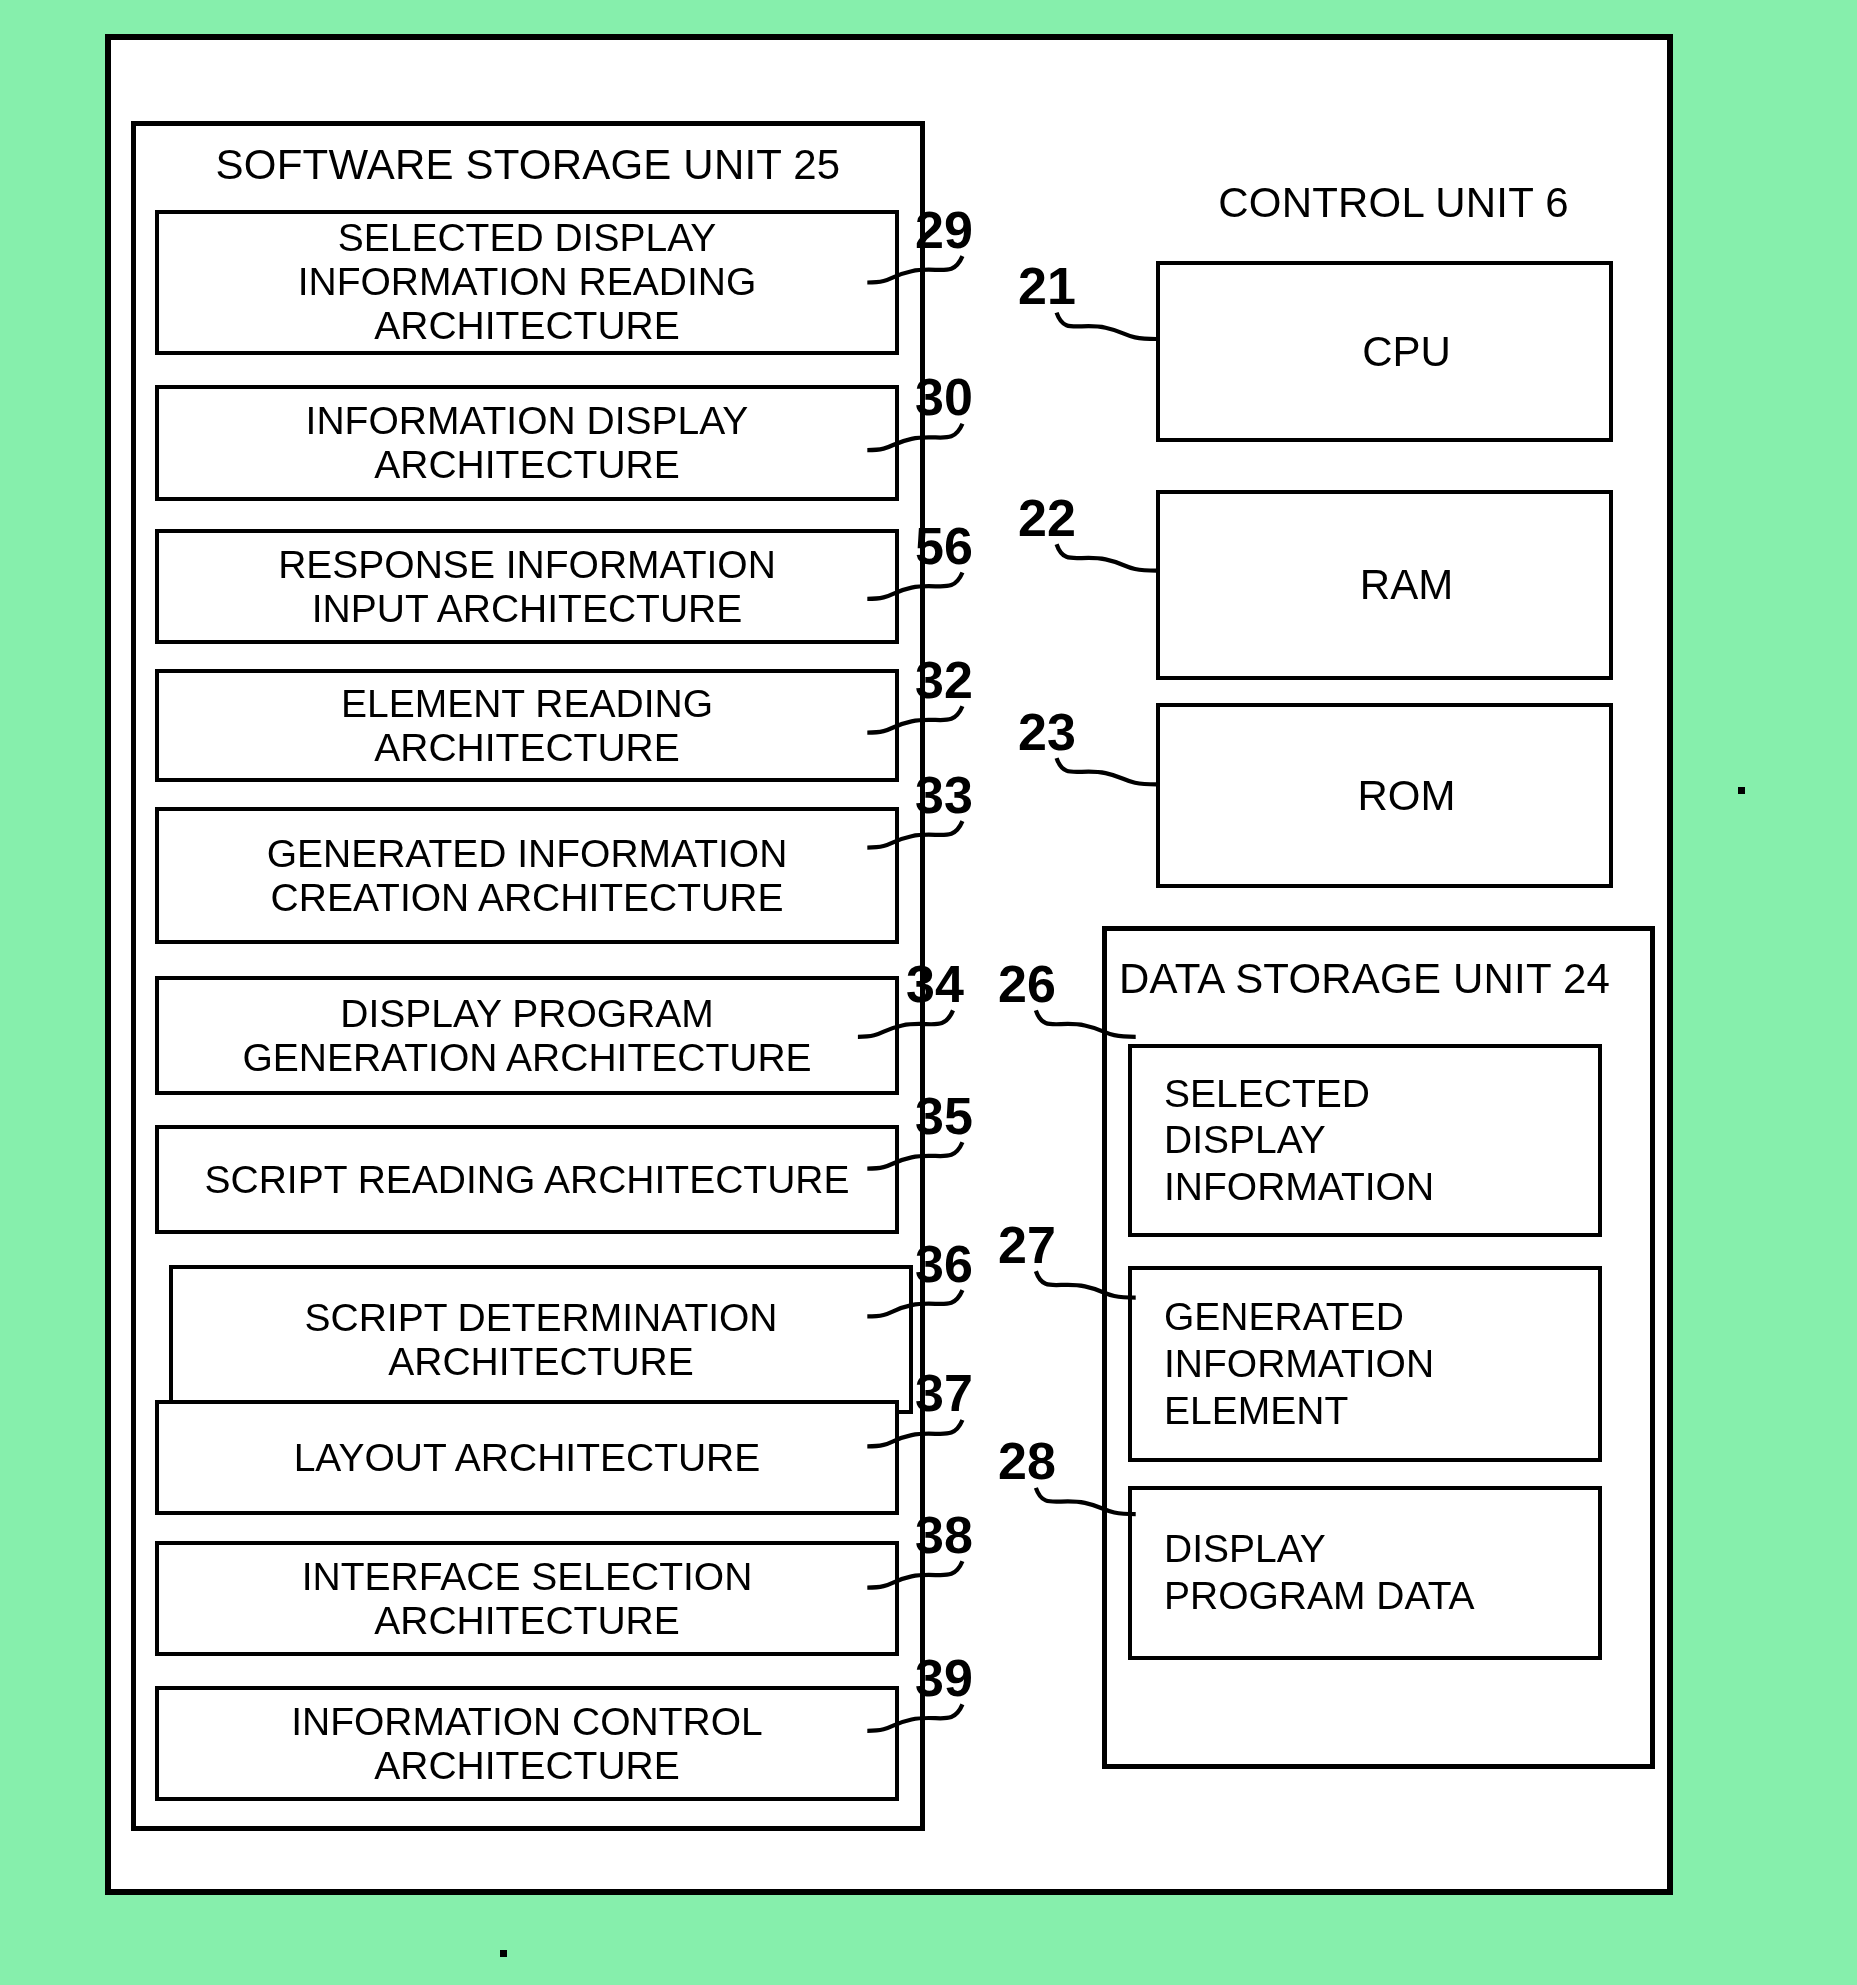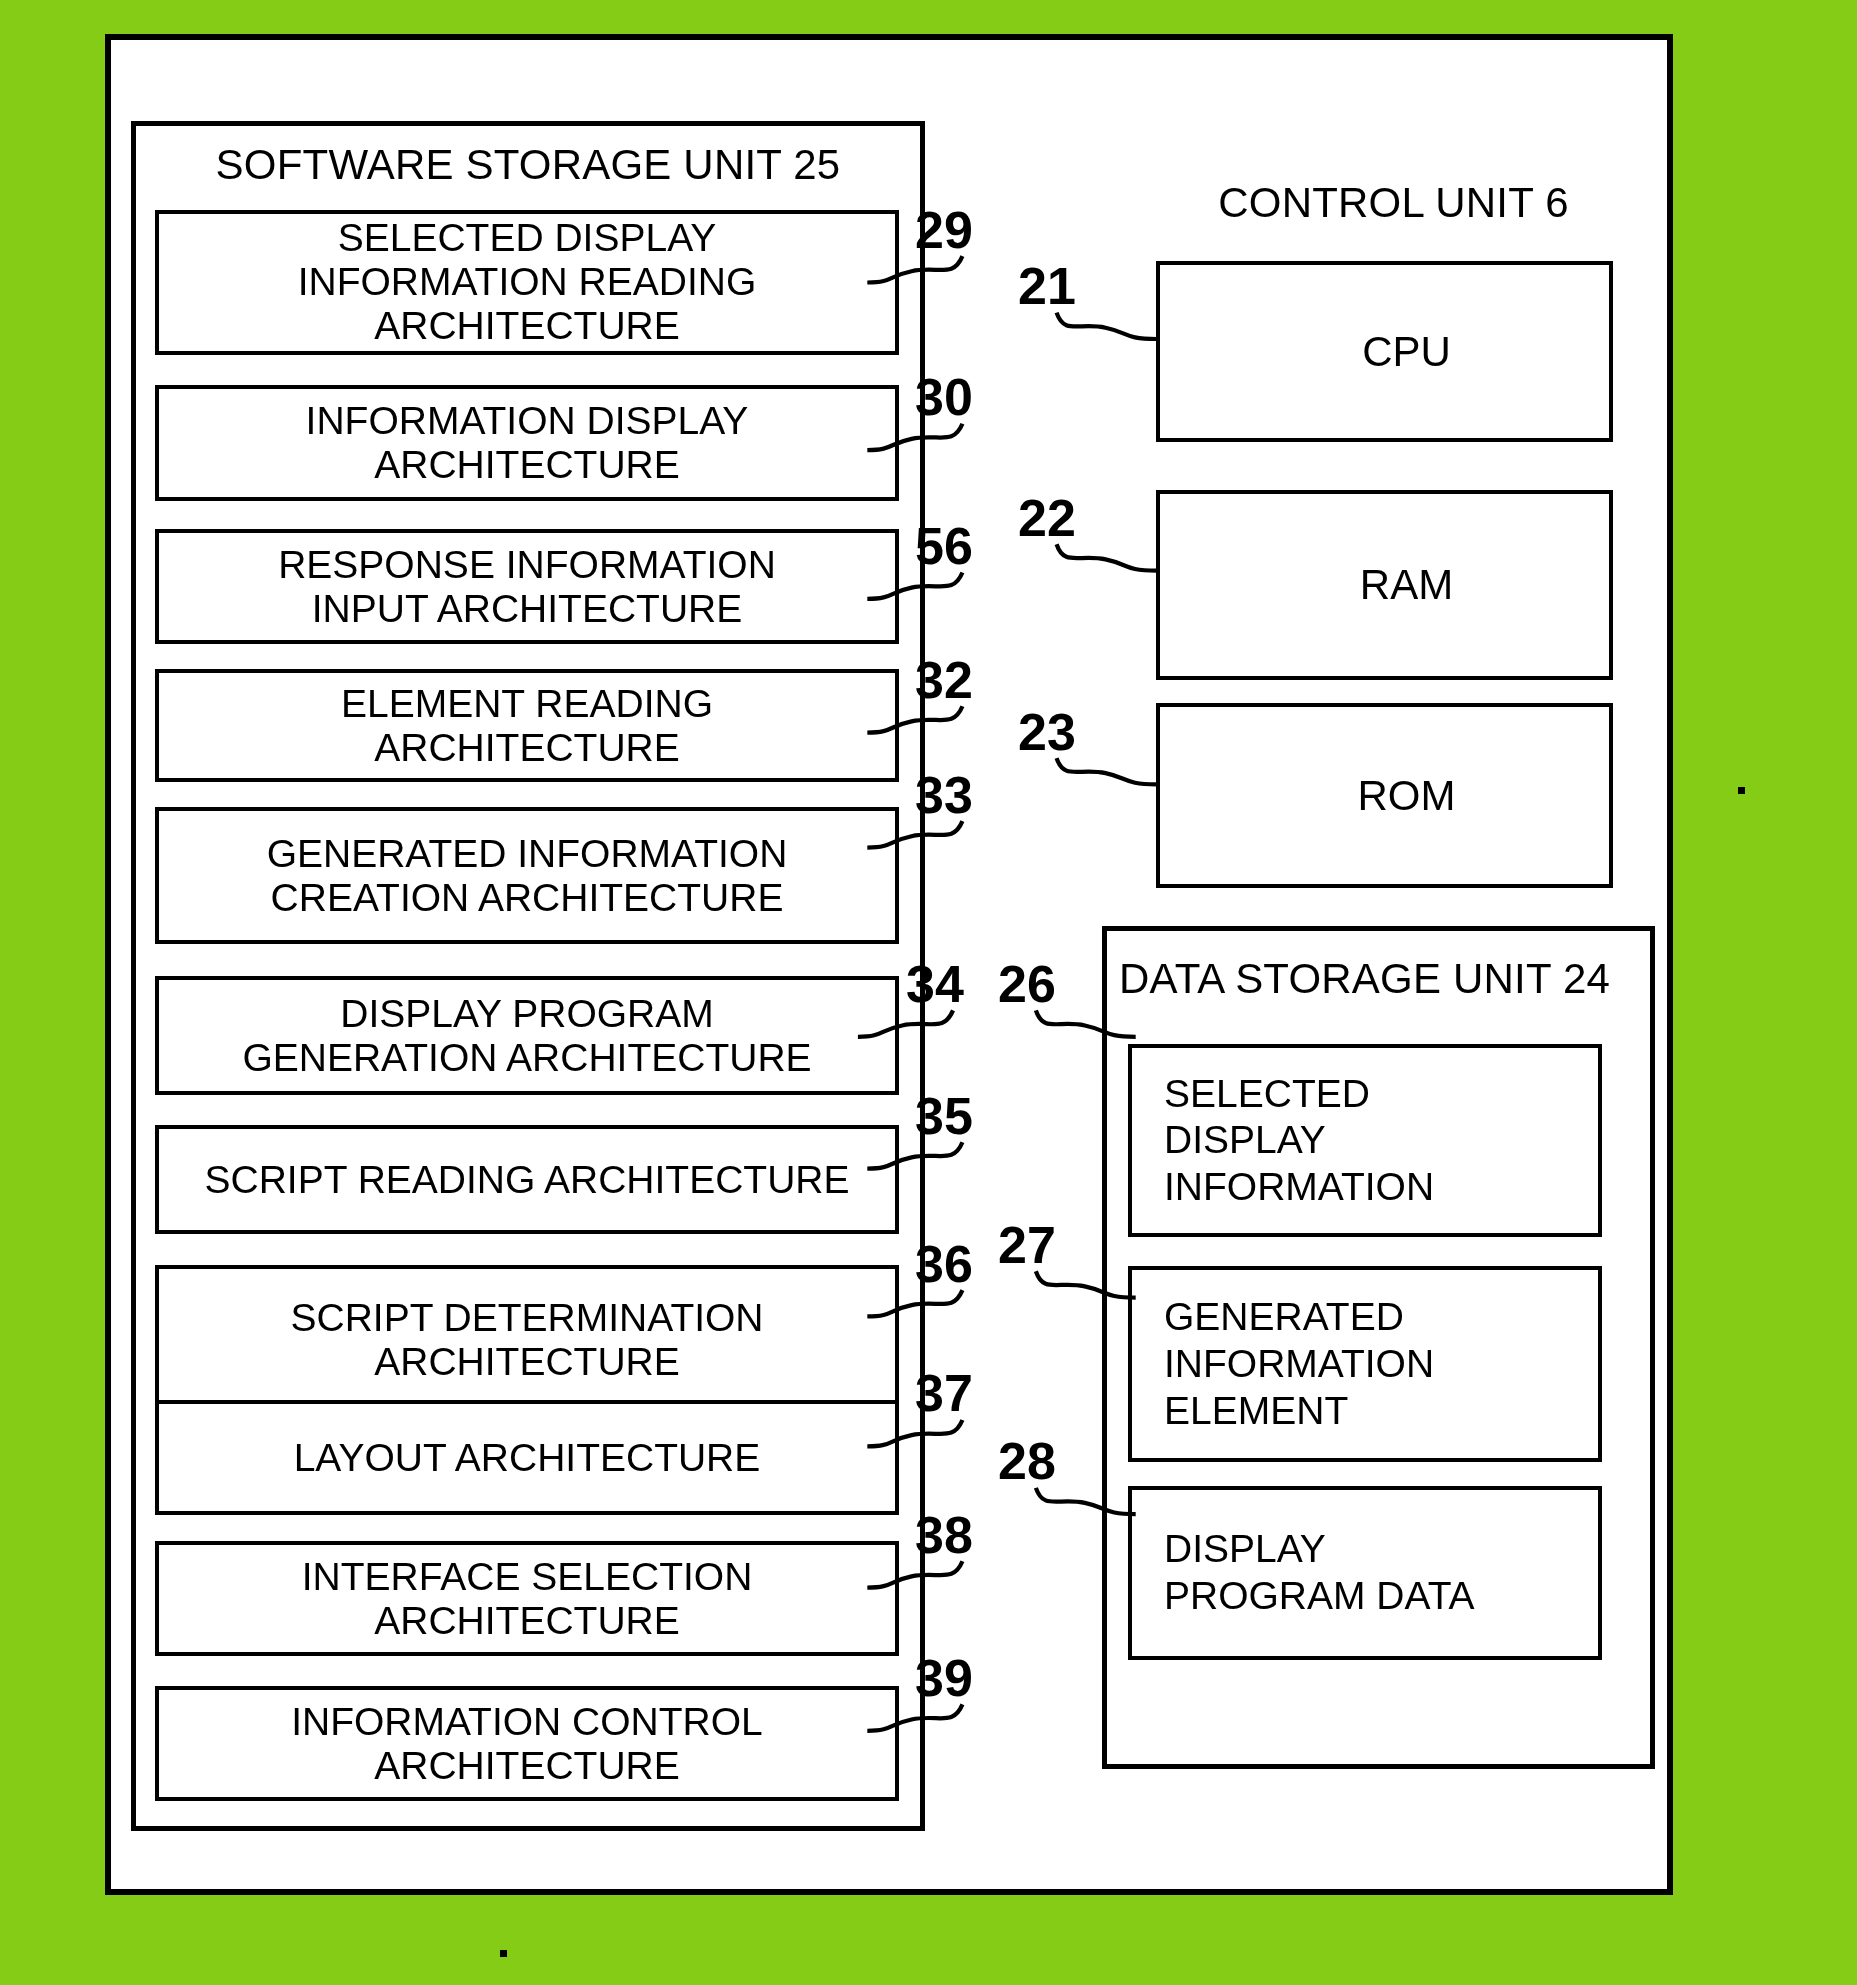"SOFTWARE STORAGE UNIT 25" #figure { background: #84cc16 -> #86efac }
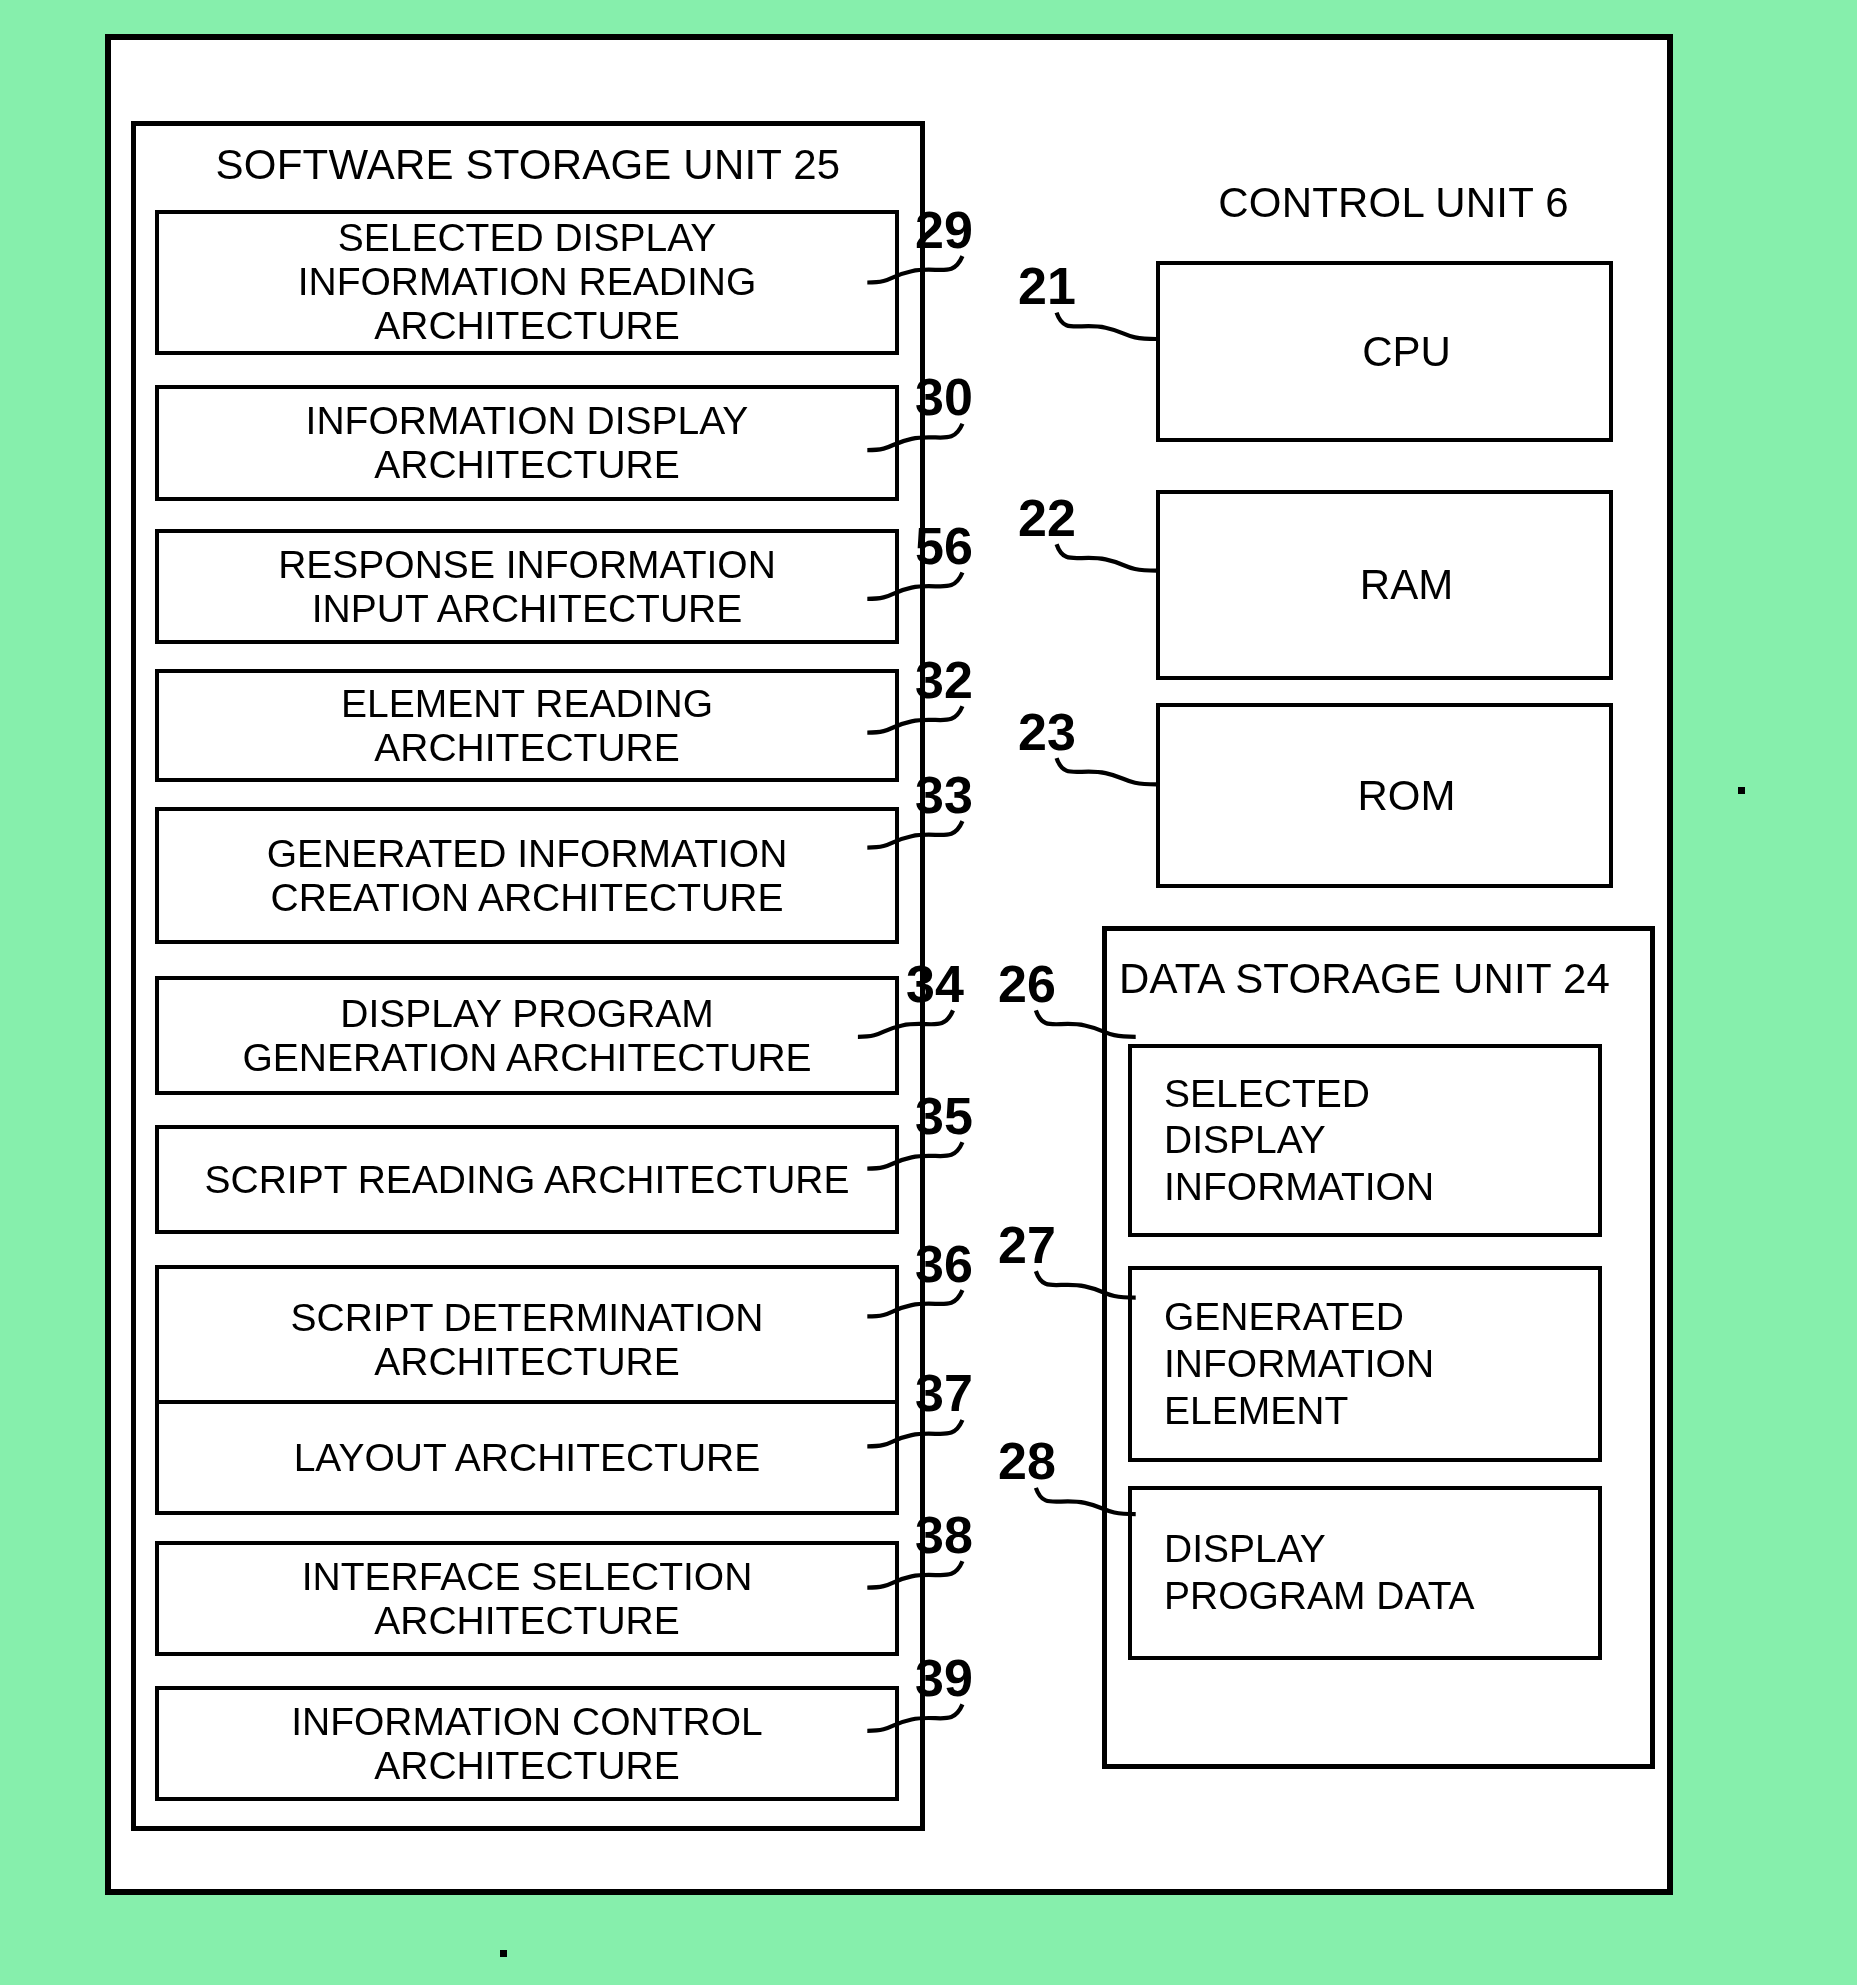"SCRIPT DETERMINATION" div.box { left: 155px -> 169px }
